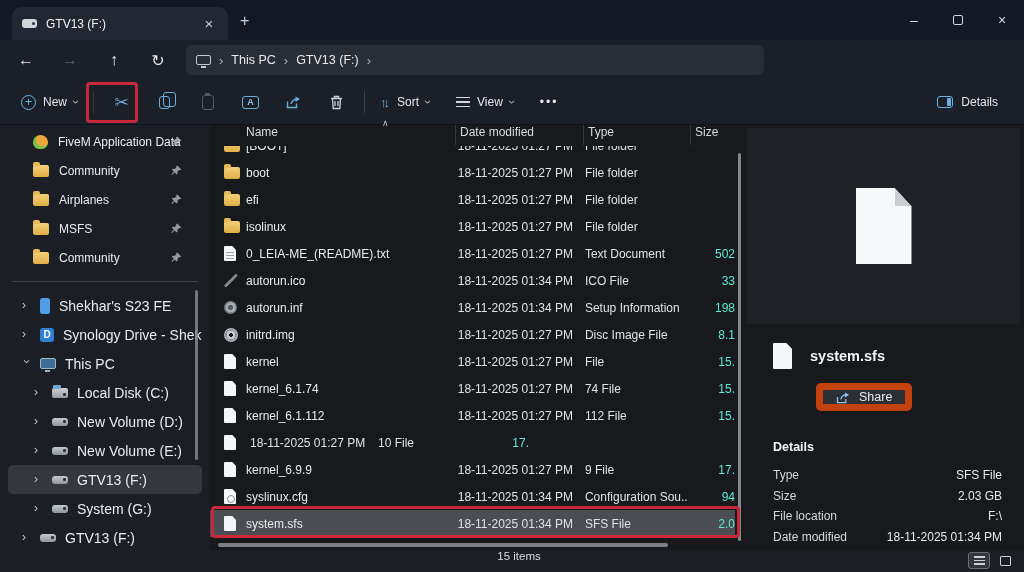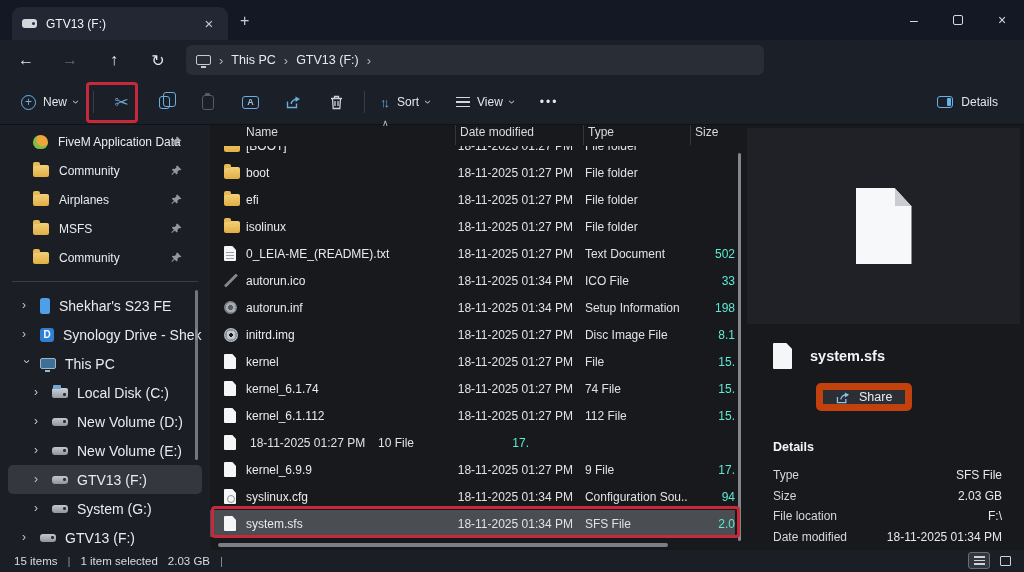"15 items" .statusbar { flex-direction: none -> column }
